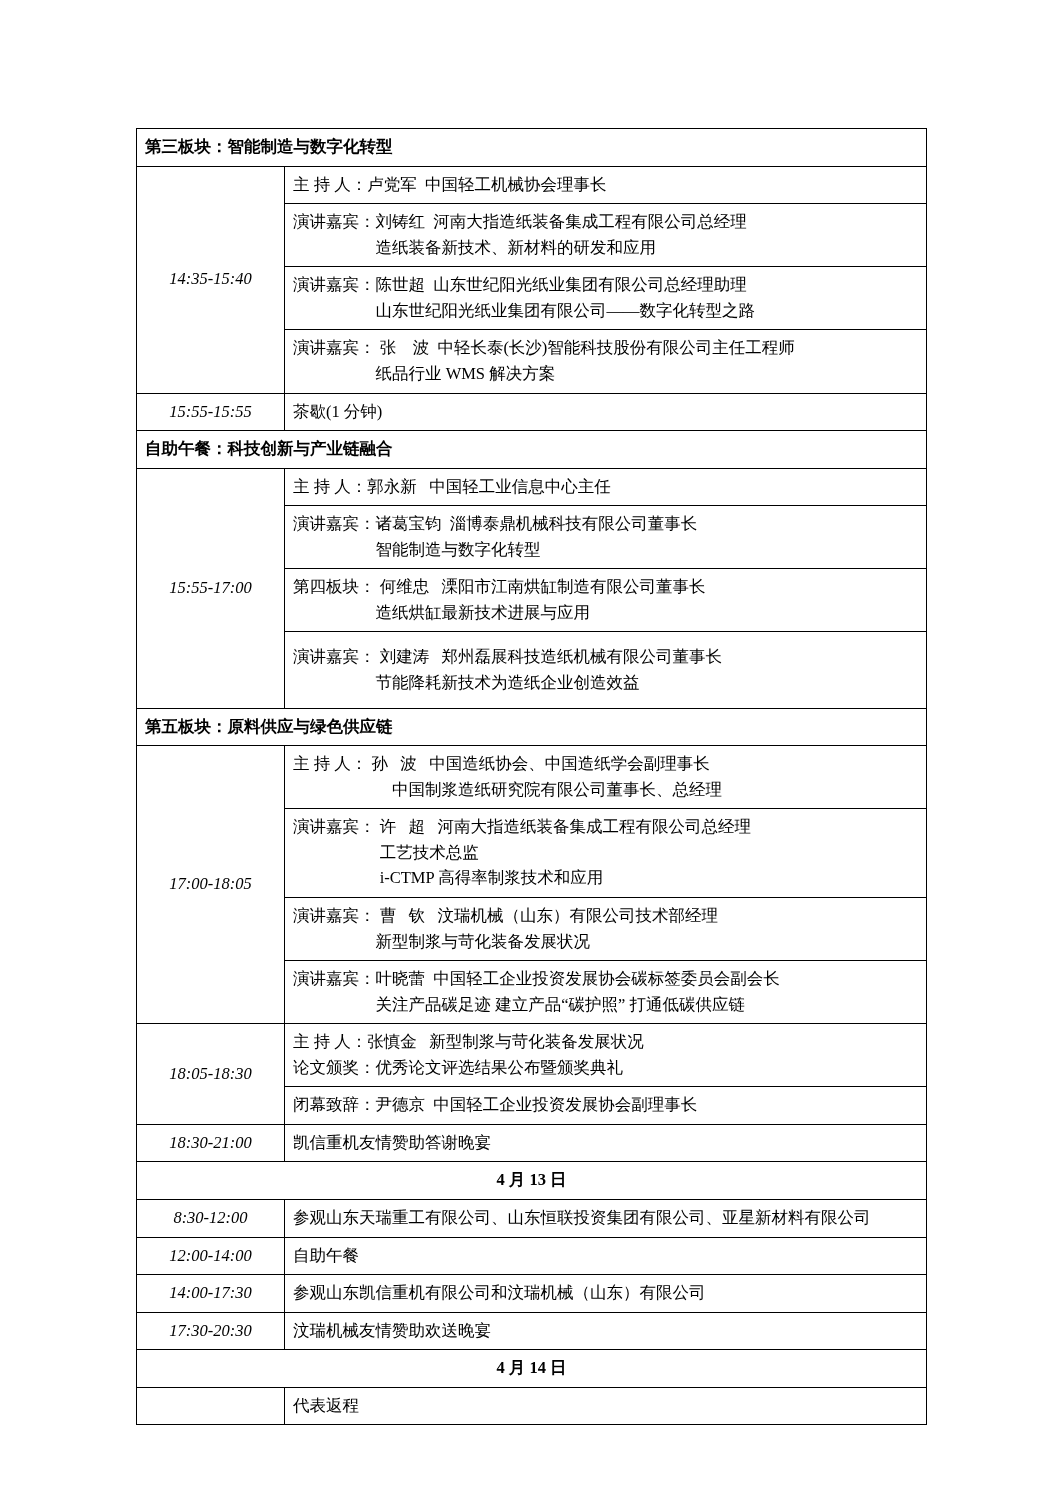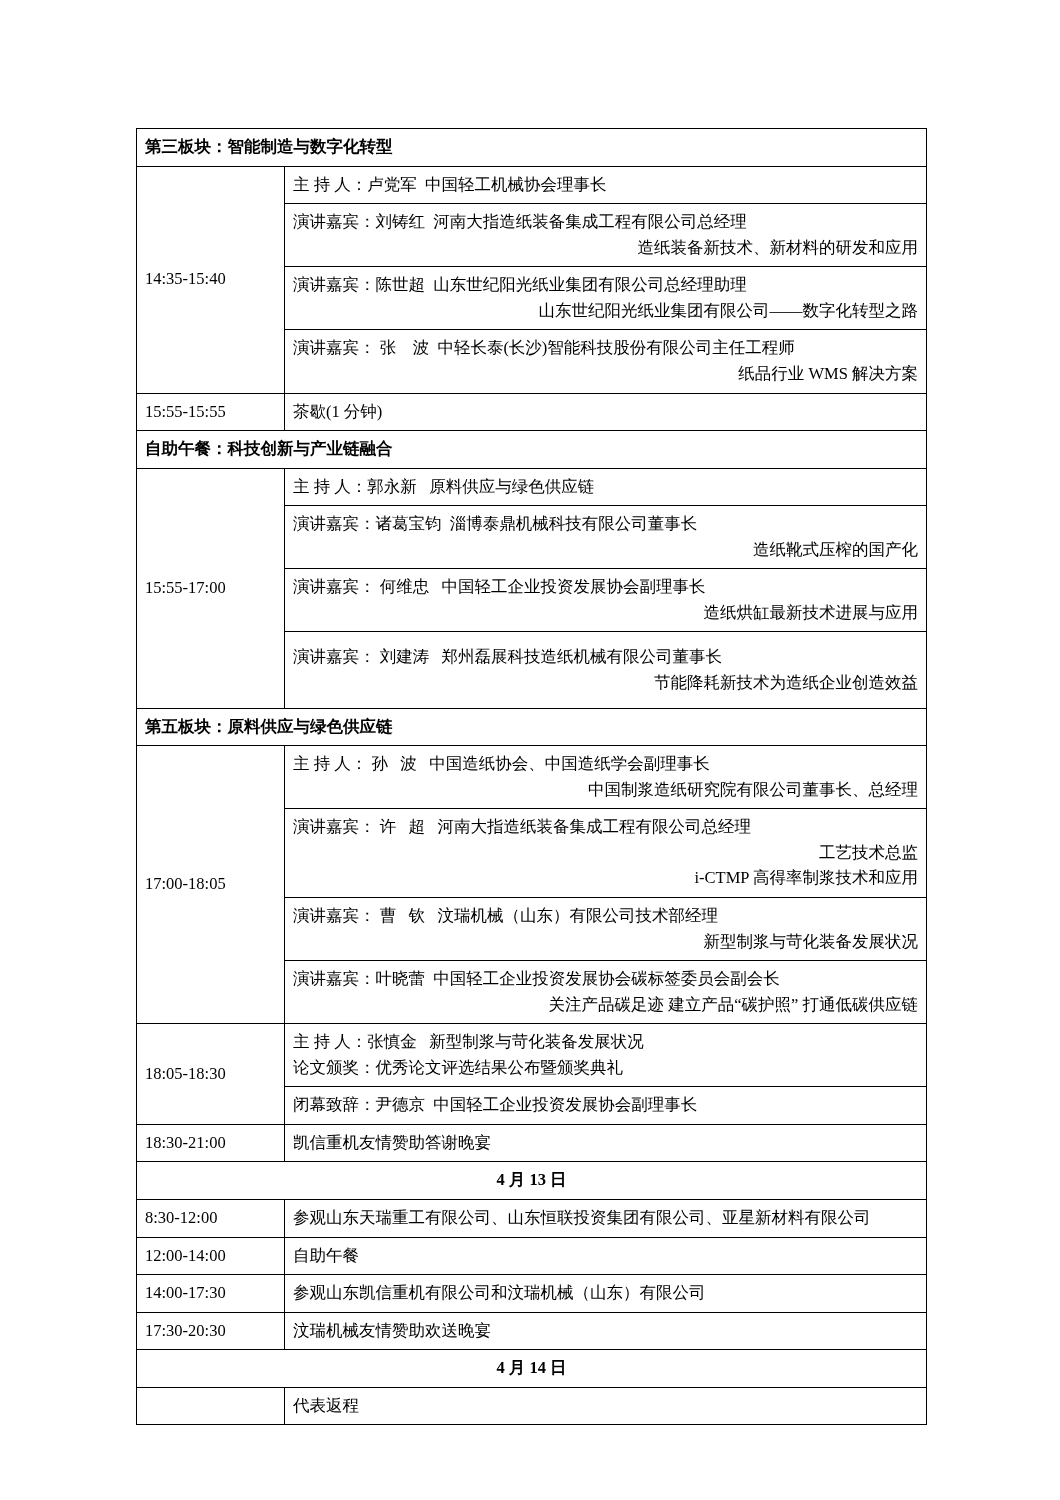"造纸装备新技术、新材料的研发和应用" .indent { text-align: right -> none }
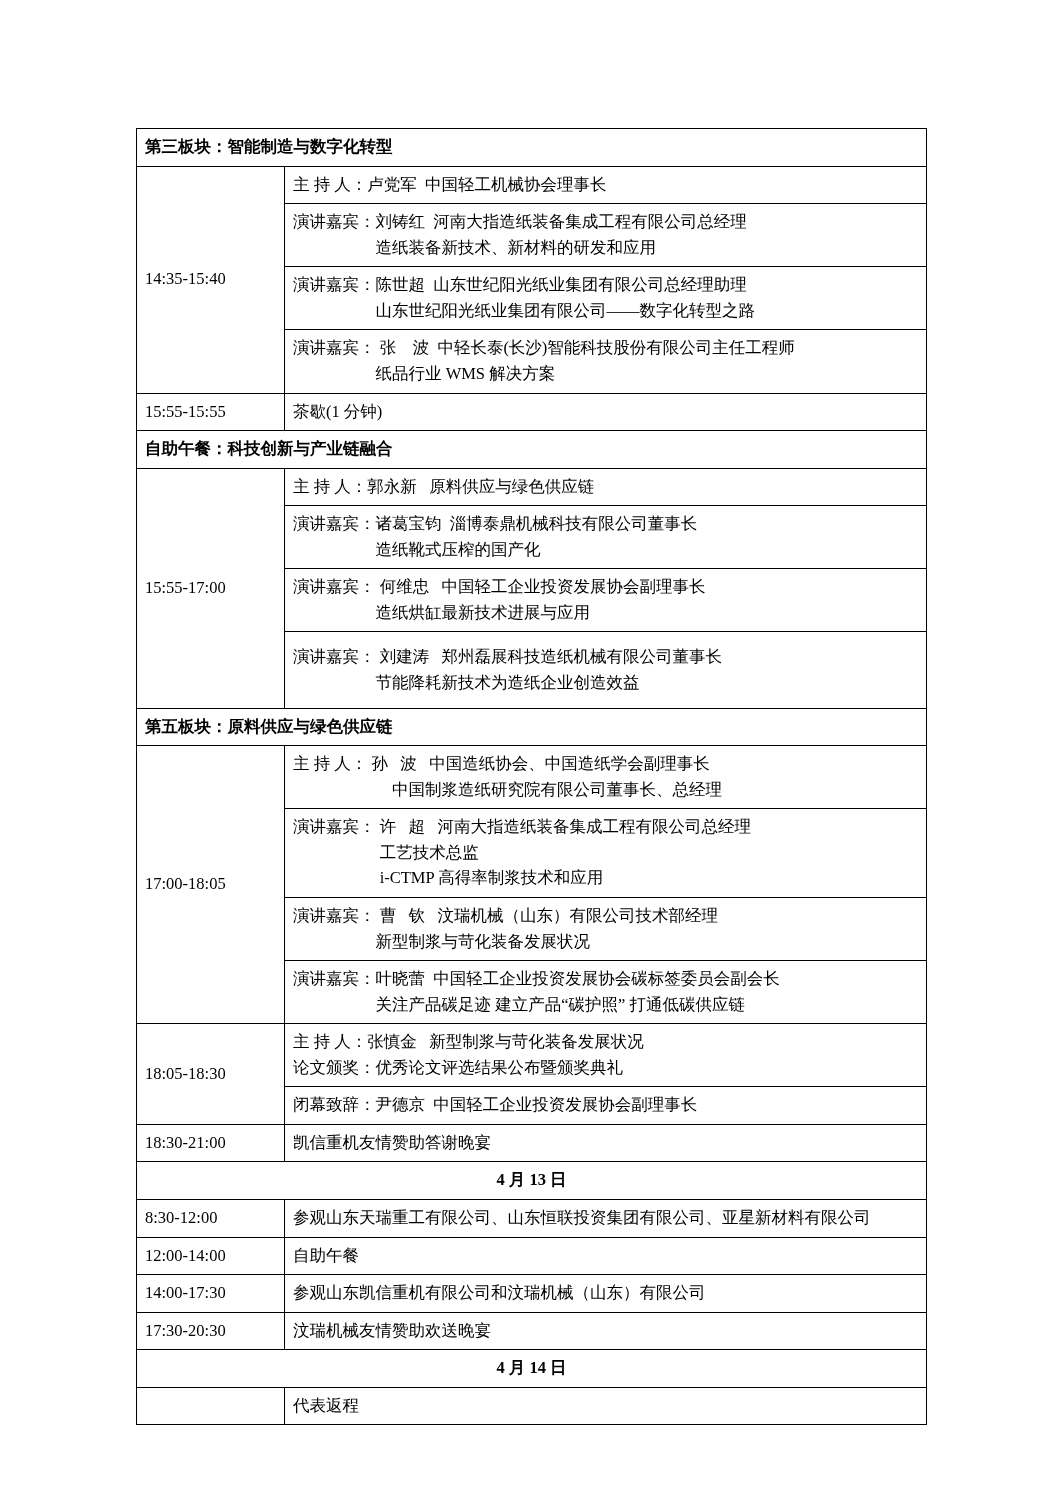"14:35-15:40" td.time { font-style: none -> italic; text-align: left -> center }
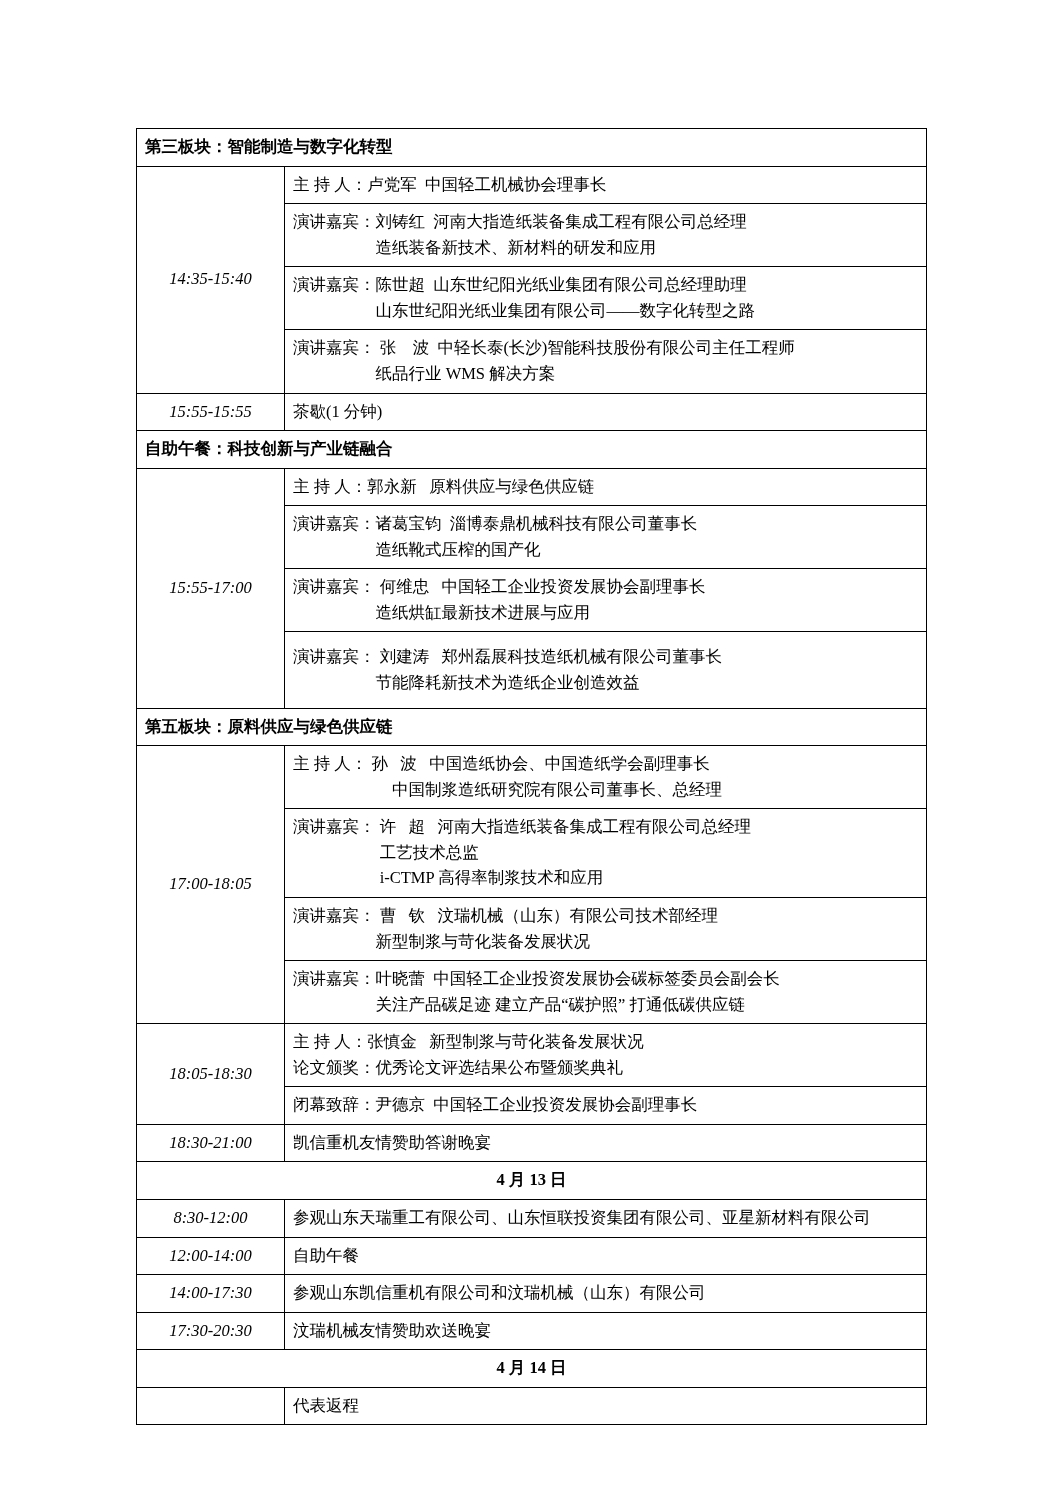"主 持 人：郭永新 原料供应与绿色供应链" span.line { text: 原料供应与绿色供应链 -> 中国轻工业信息中心主任 }
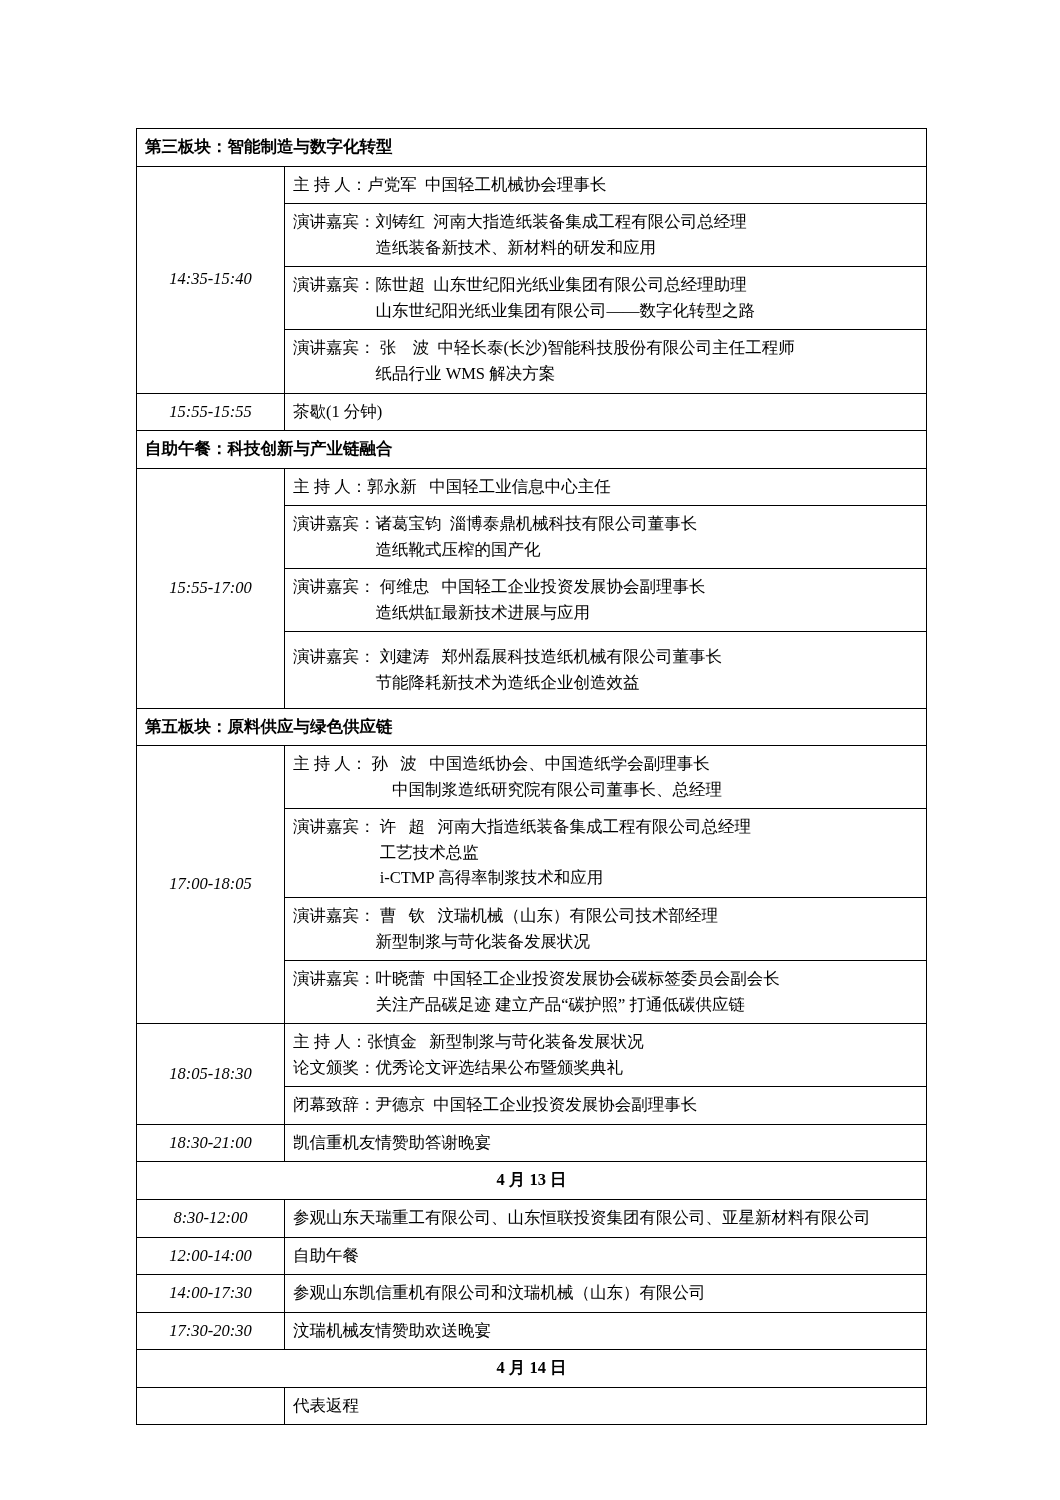"造纸靴式压榨的国产化" span.indent { text: 造纸靴式压榨的国产化 -> 智能制造与数字化转型 }
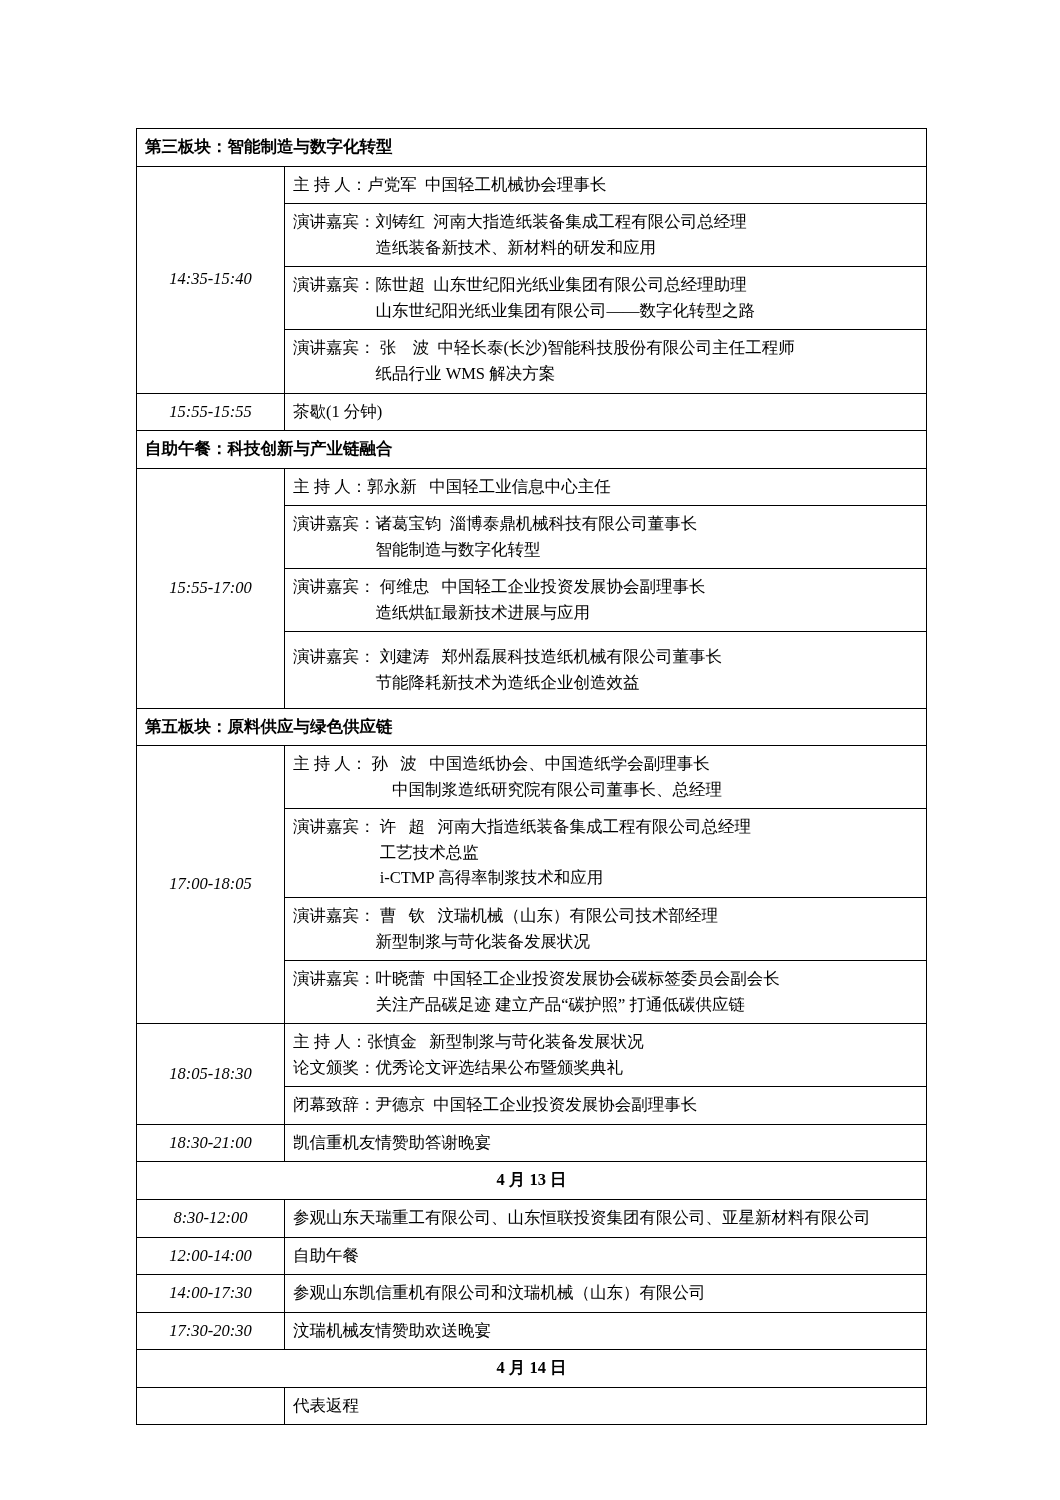"演讲嘉宾： 何维忠 中国轻工企业投资发展协会副理事长" span.line { text: 演讲嘉宾： 何维忠   中国轻工企业投资发展协会副理 -> 第四板块： 何维忠   溧阳市江南烘缸制造有限公司董 }
